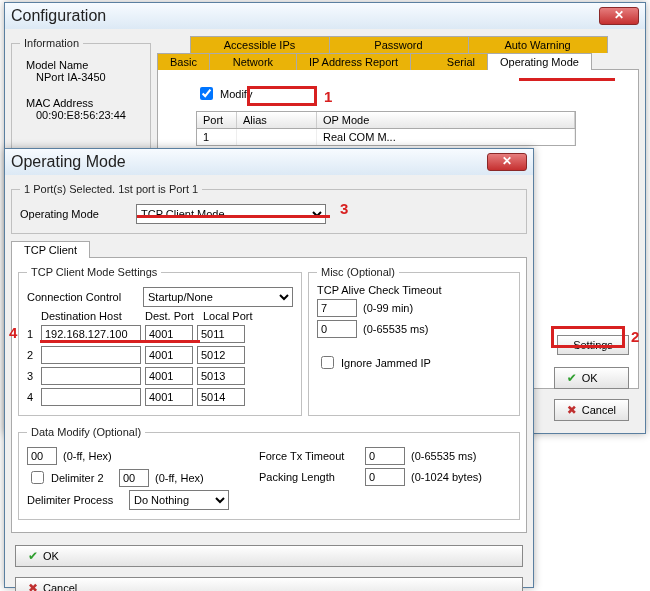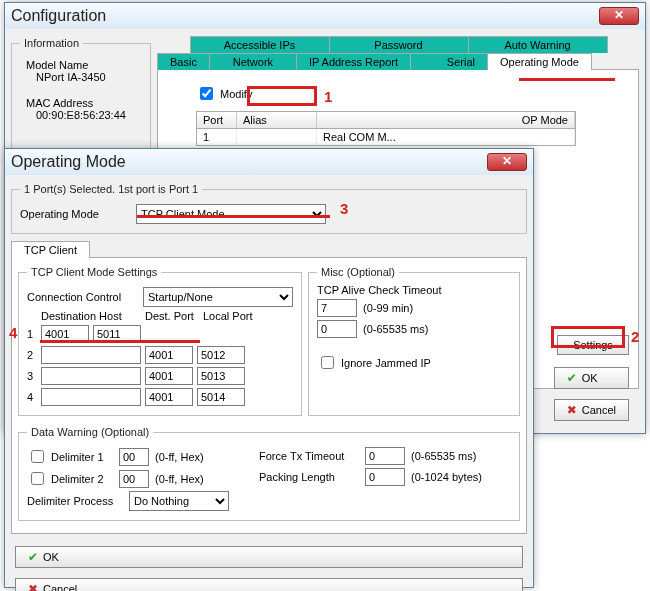"Accessible IPs" .tab { background: #14b8a6 -> #eab308 }
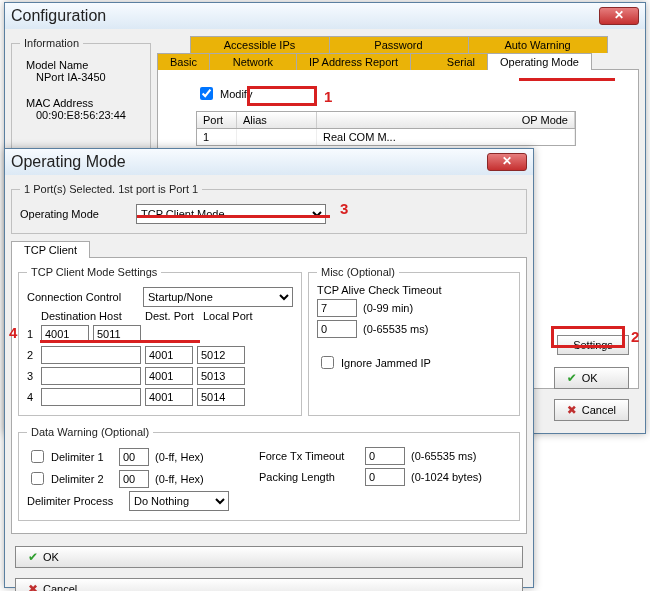"OP Mode" div { text-align: right -> none }
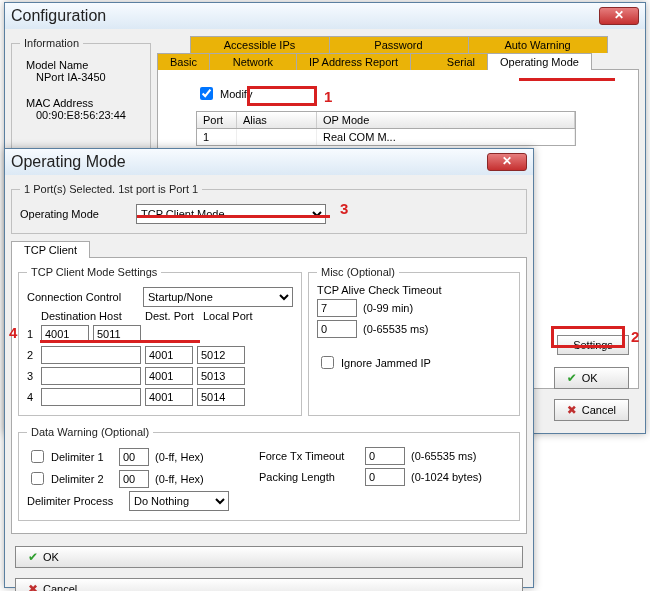"192.168.127.100" input { html: none -> <input> }
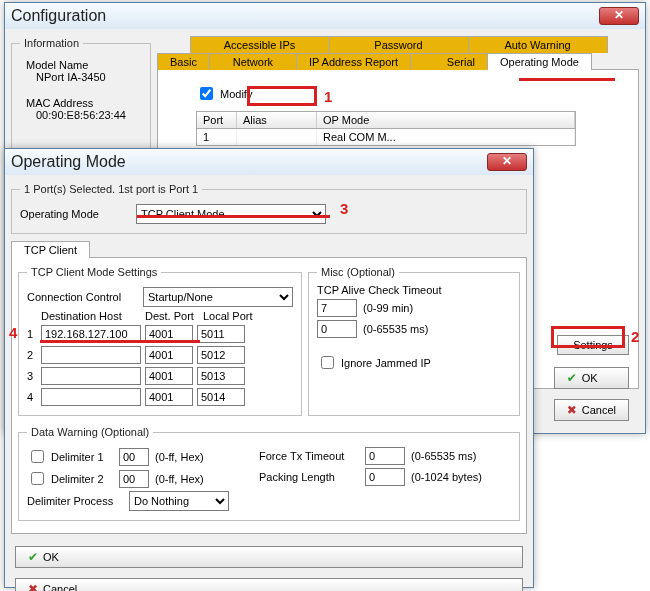"Data Warning (Optional)" legend { text: Warning -> Modify }
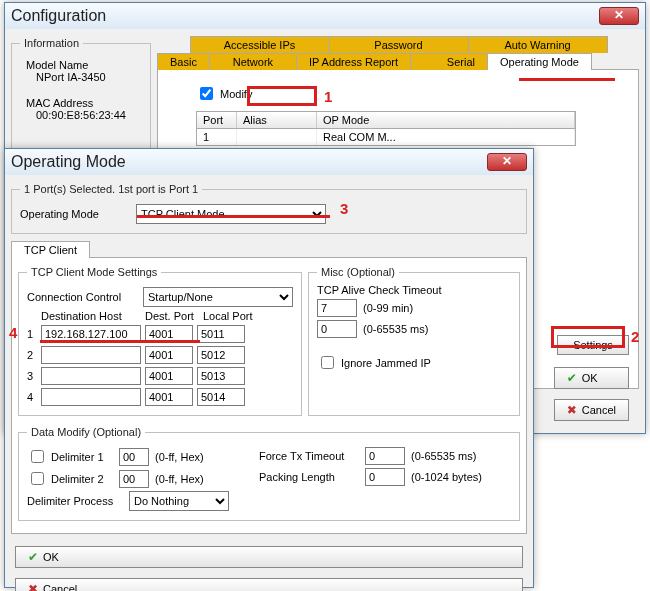"Delimiter 1" label.chk { html: <label> <input> <span>Delimiter 1</span> </label> -> none }
